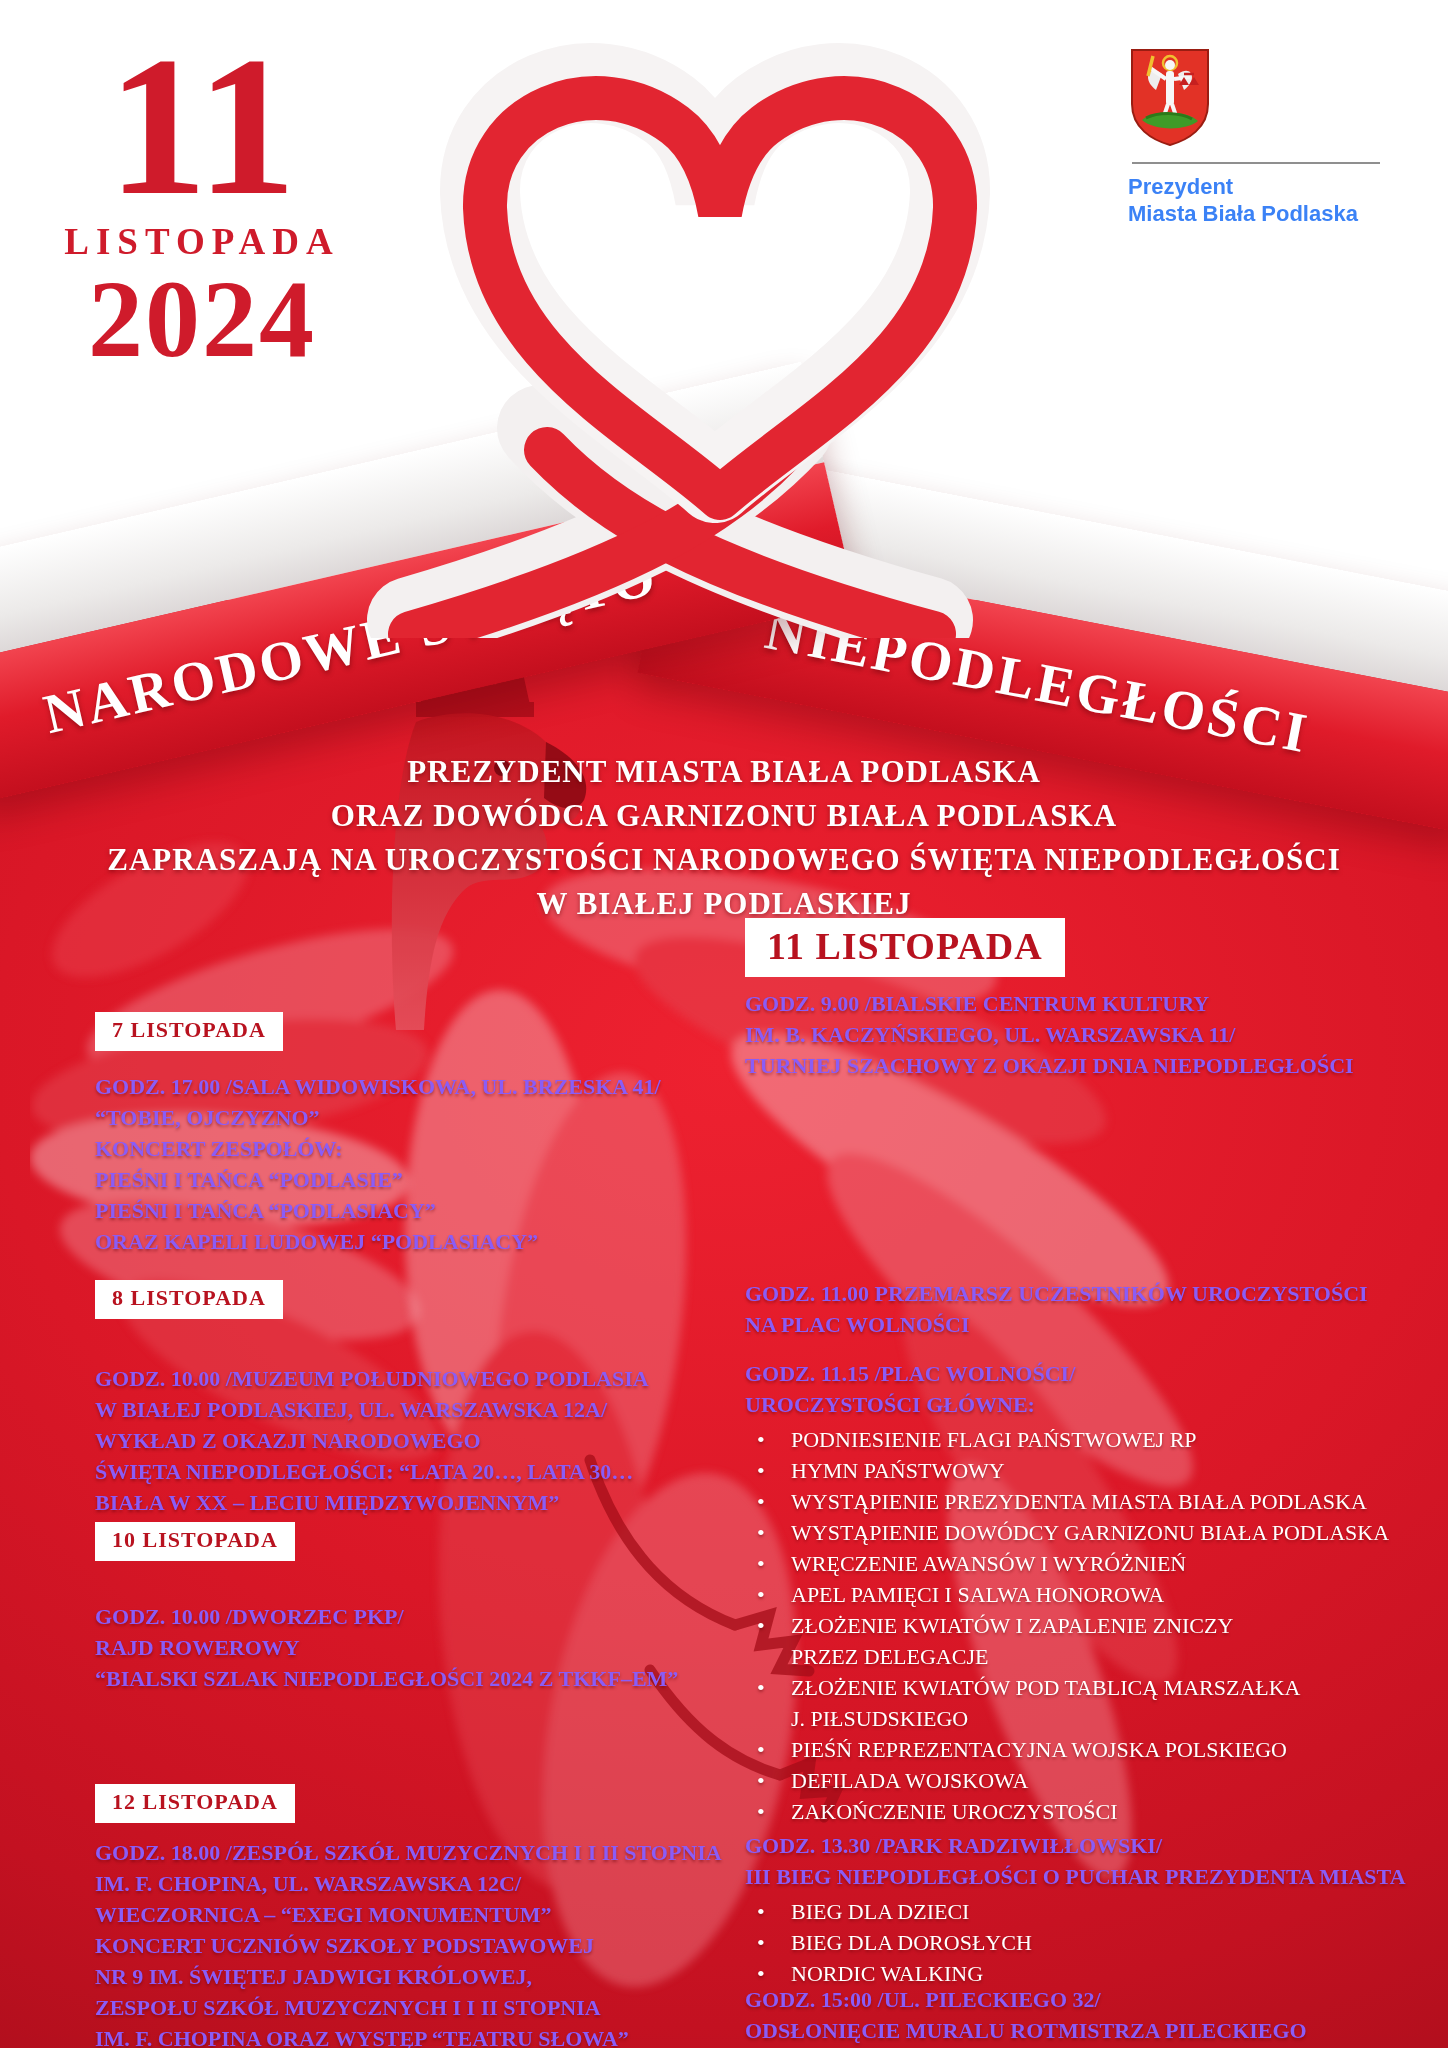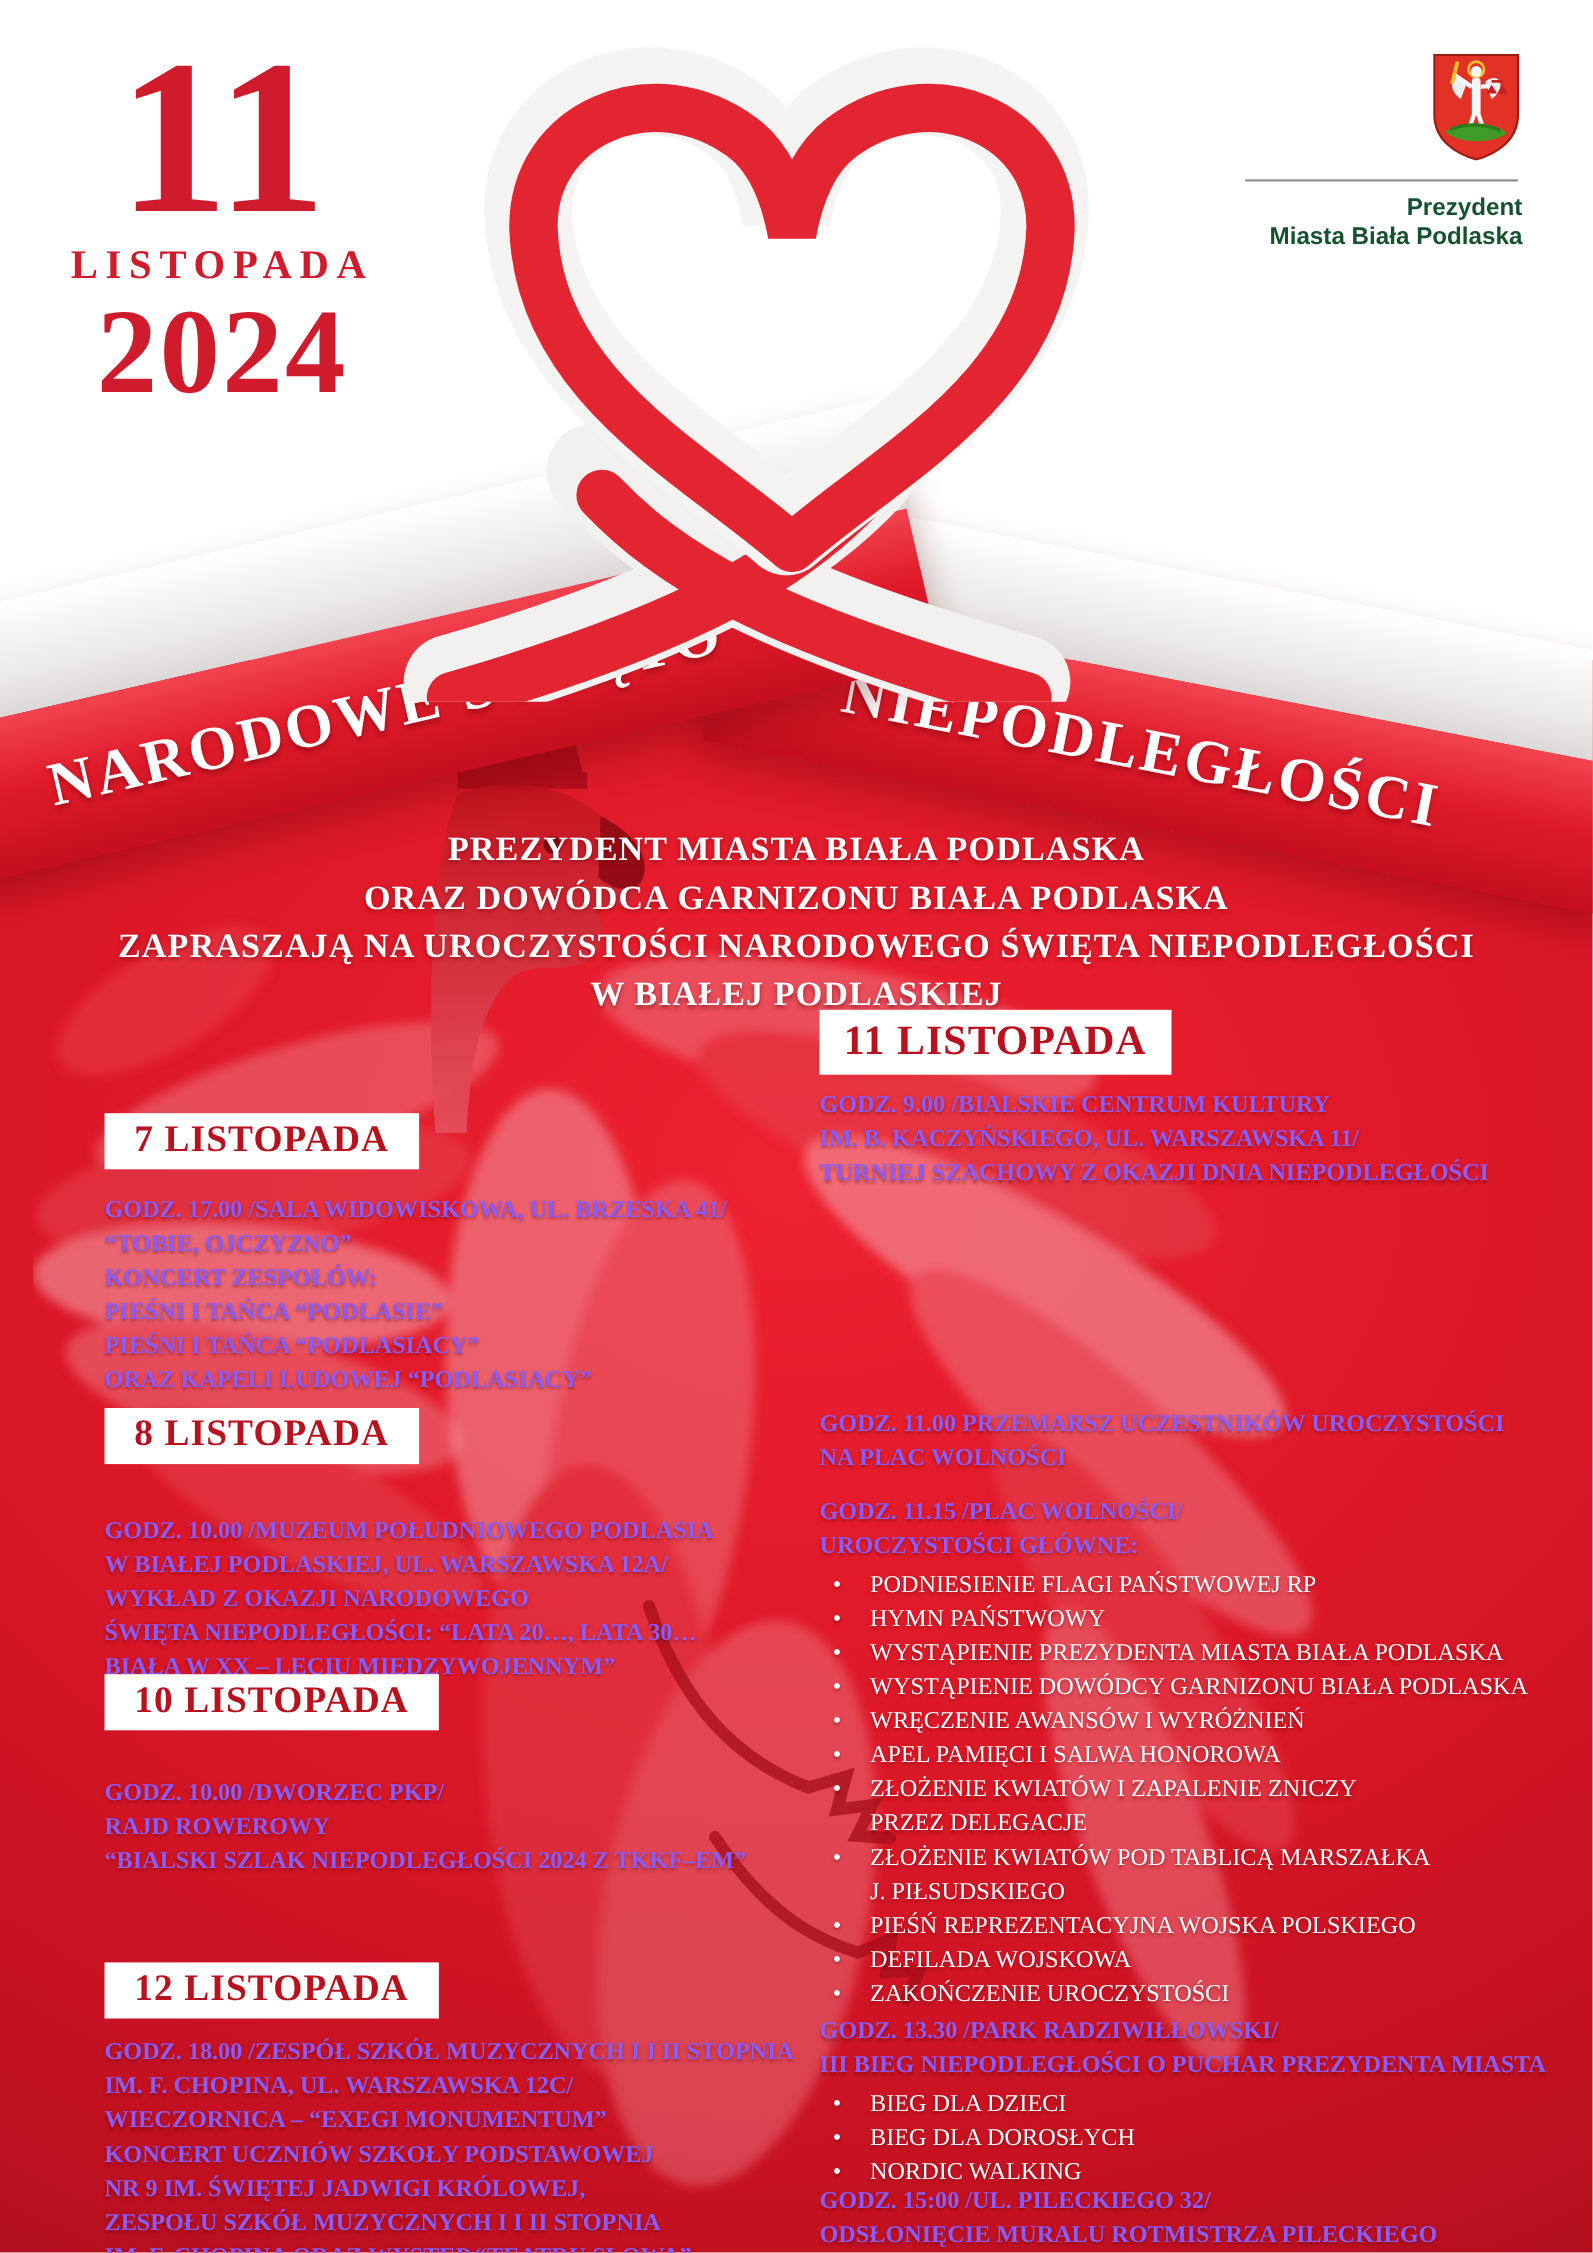"Prezydent" .logo { color: #14532d -> #3b82f6; text-align: right -> left }
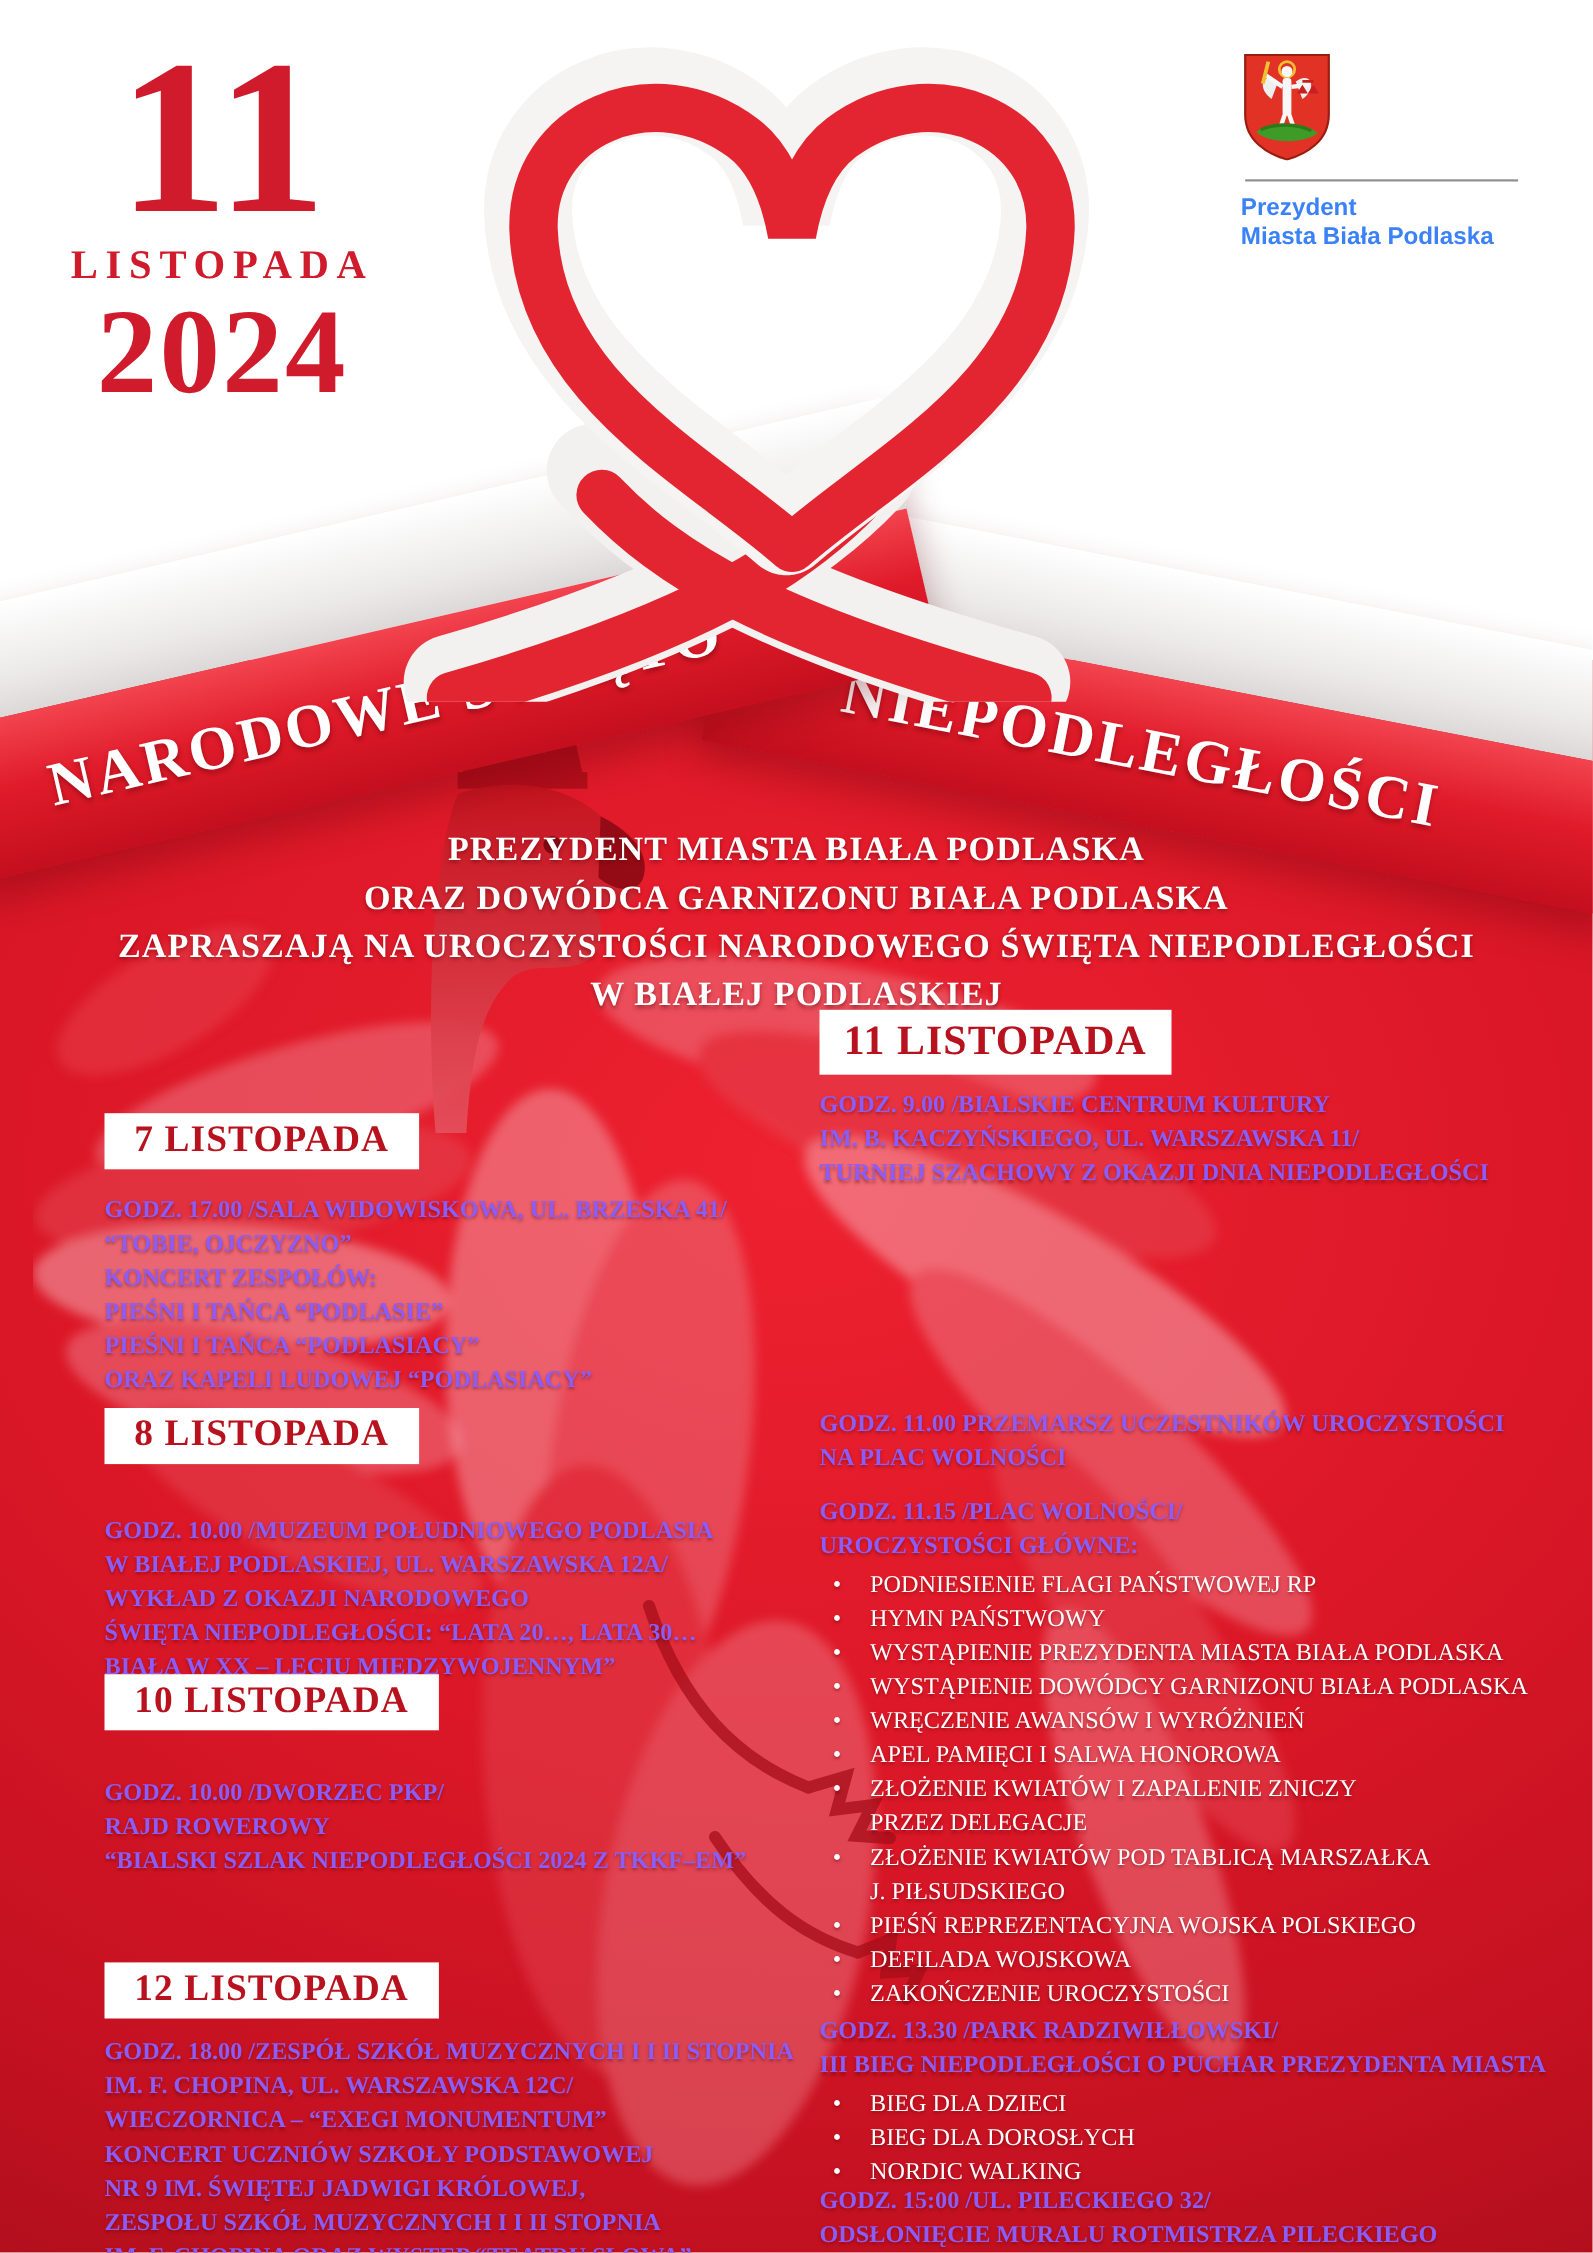"7 LISTOPADA" .hbox { font-size: 34px -> 22px; padding: 5px 27px 8px -> 5px 17px 8px }
